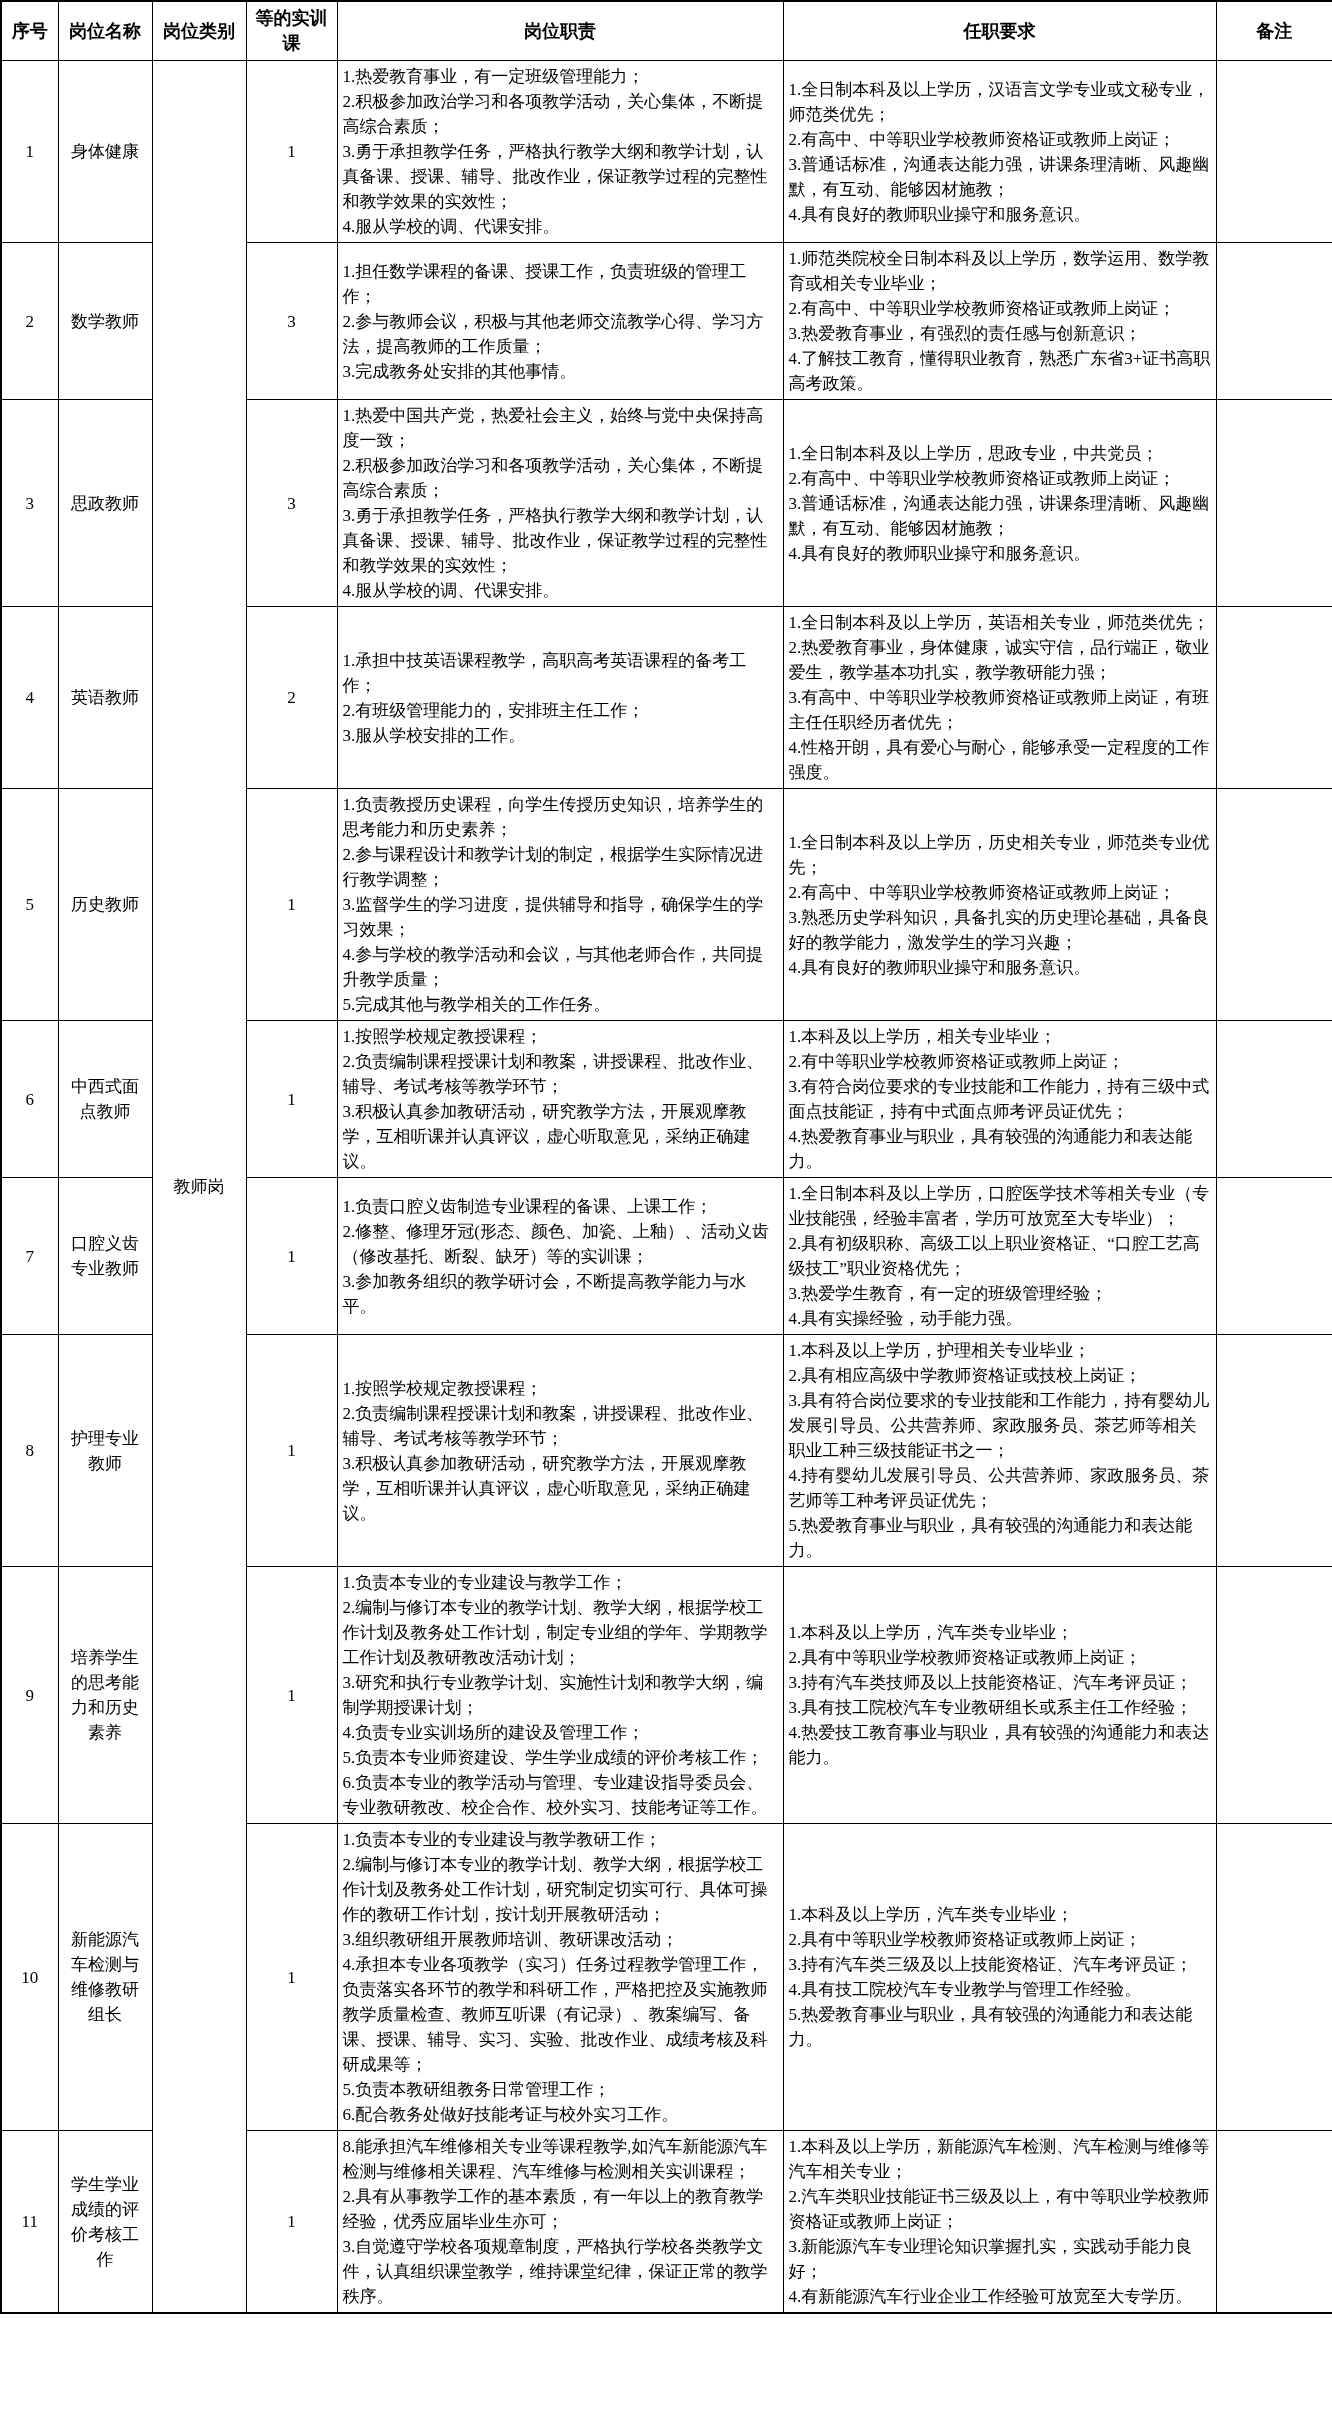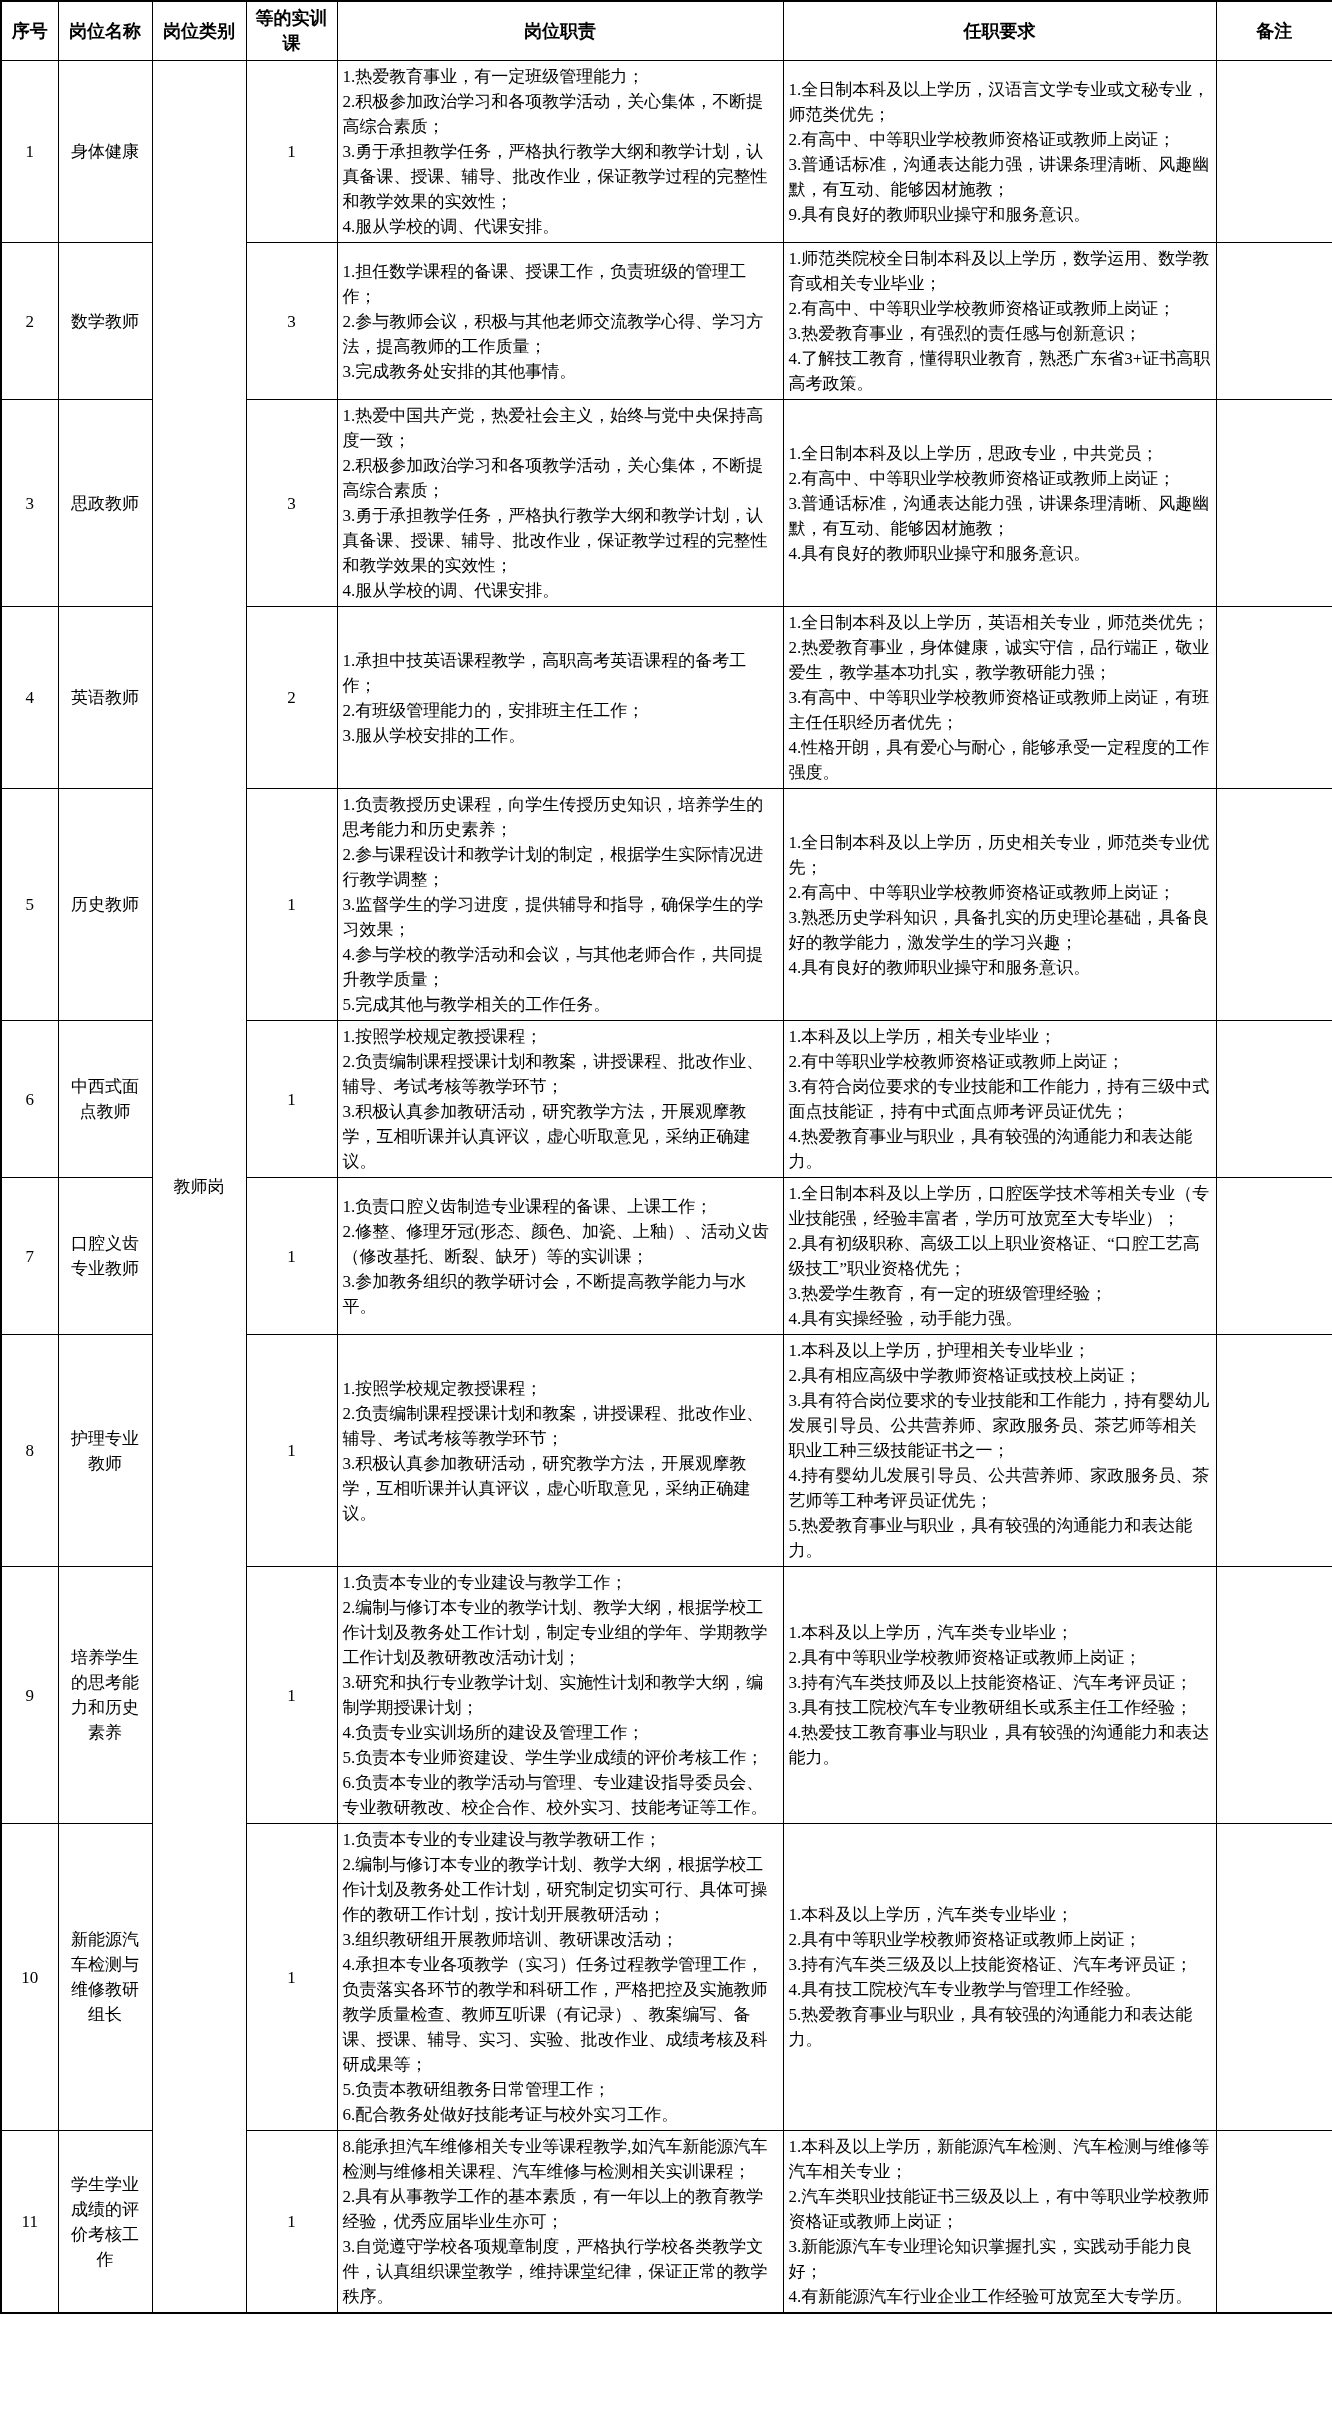"1.全日制本科及以上学历，汉语言文学专业或文秘专业，师范类优先；" td.longtext { text: 9 -> 4 }
